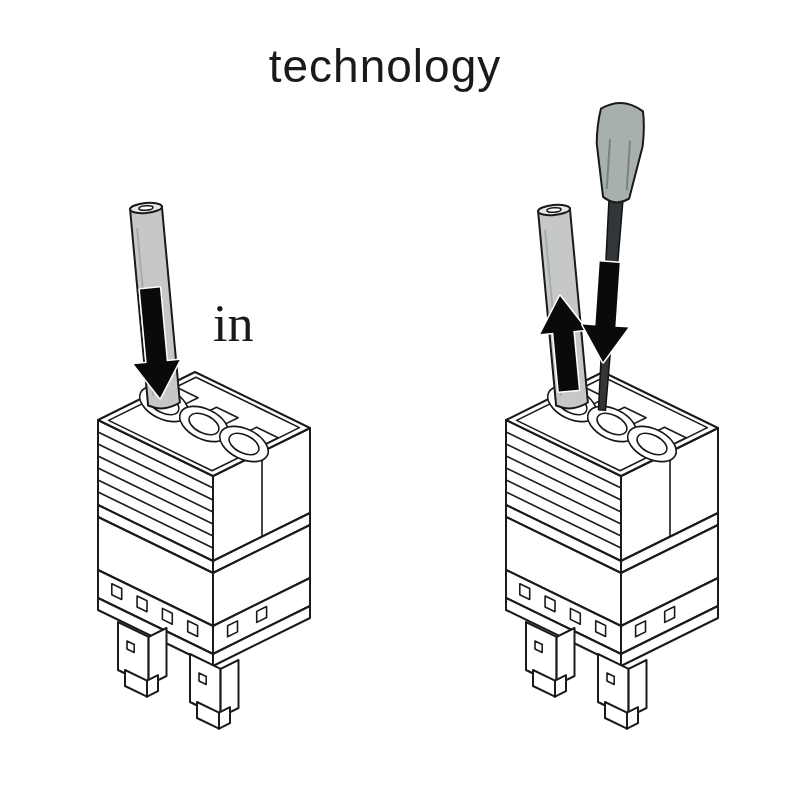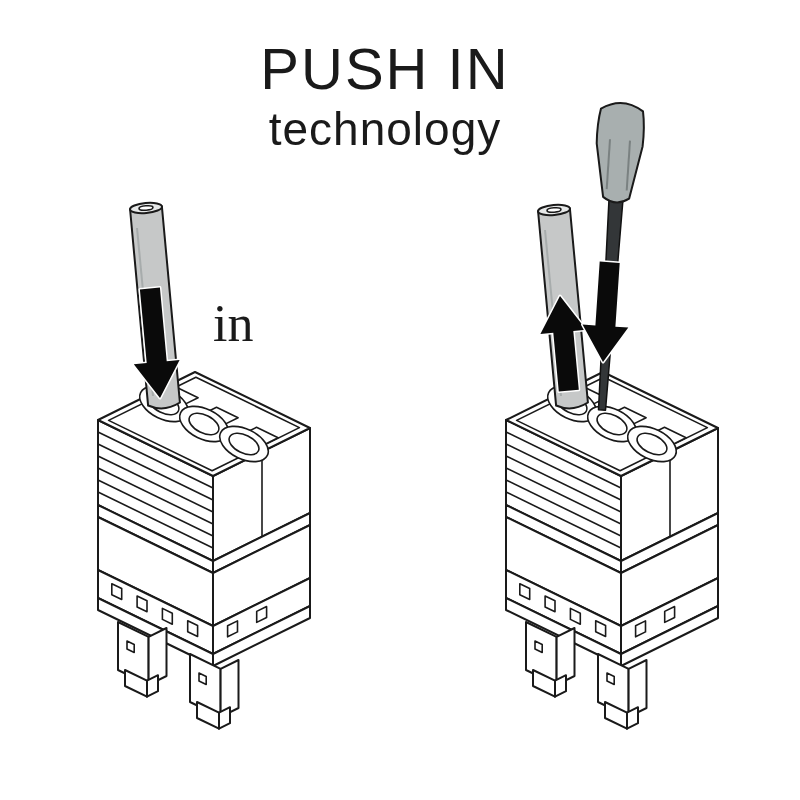"PUSH IN" div.title-main { html: <div>PUSH IN</div> -> none }
